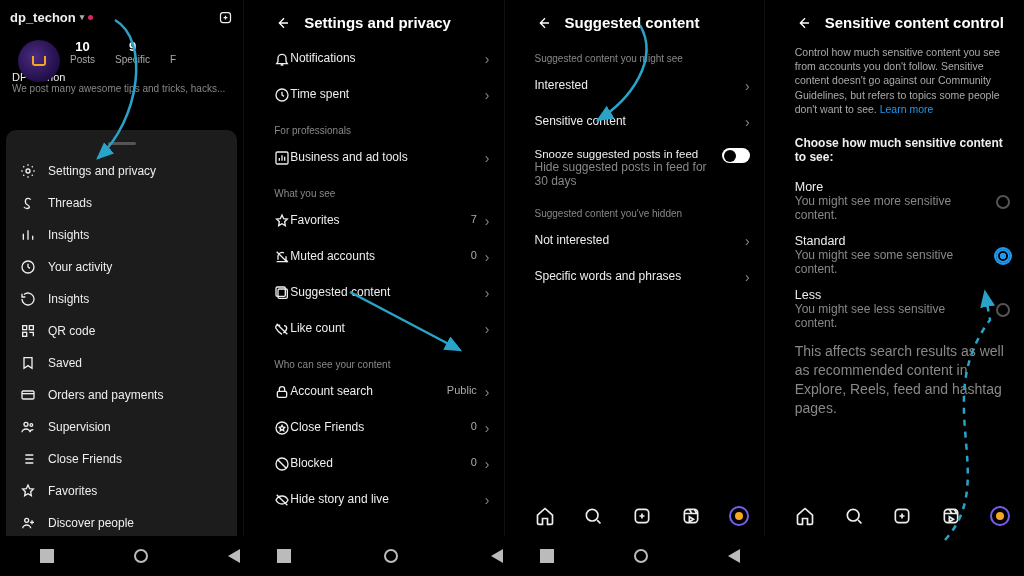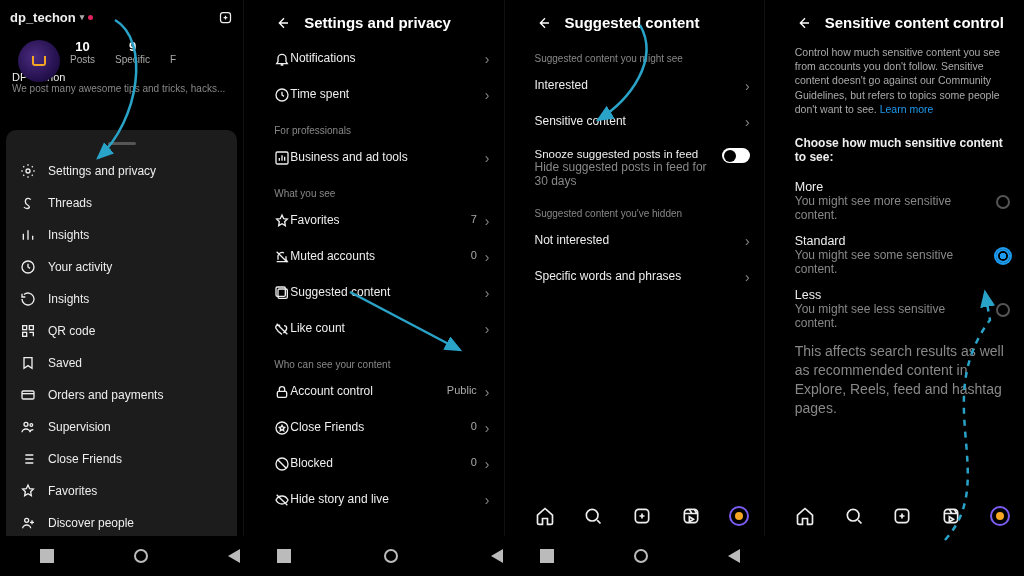"Account control" span.label { text: control -> search }
